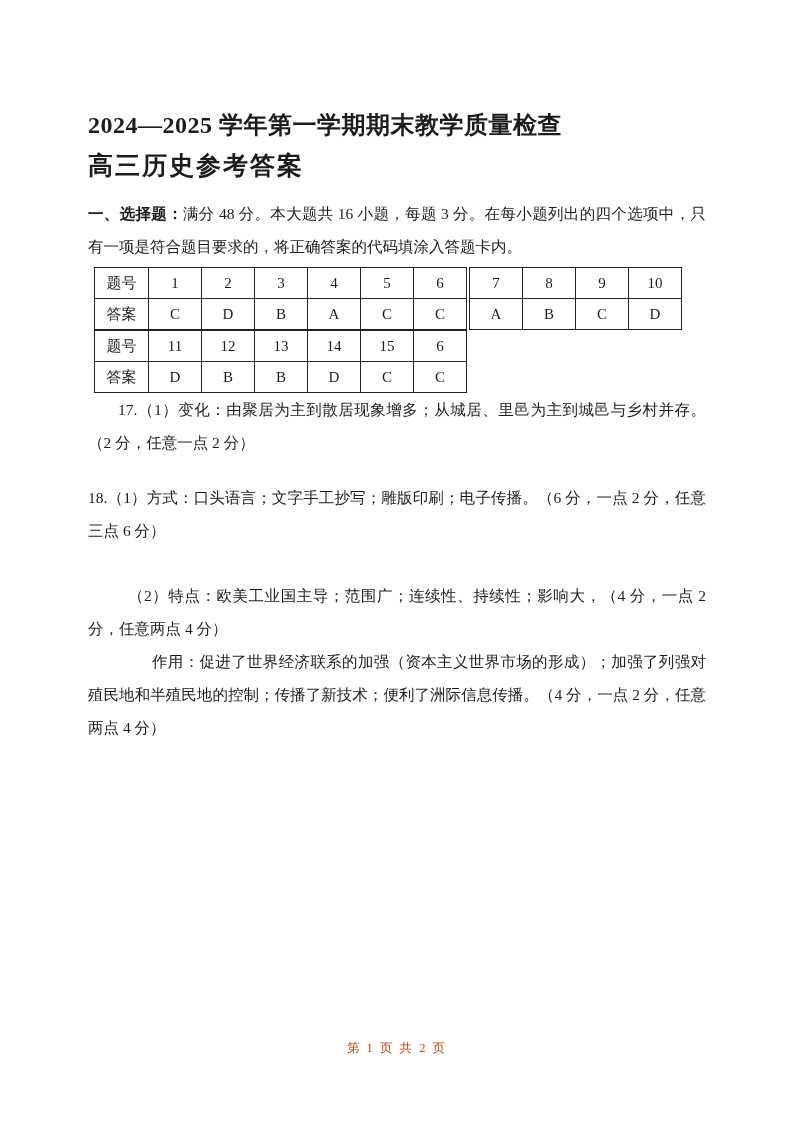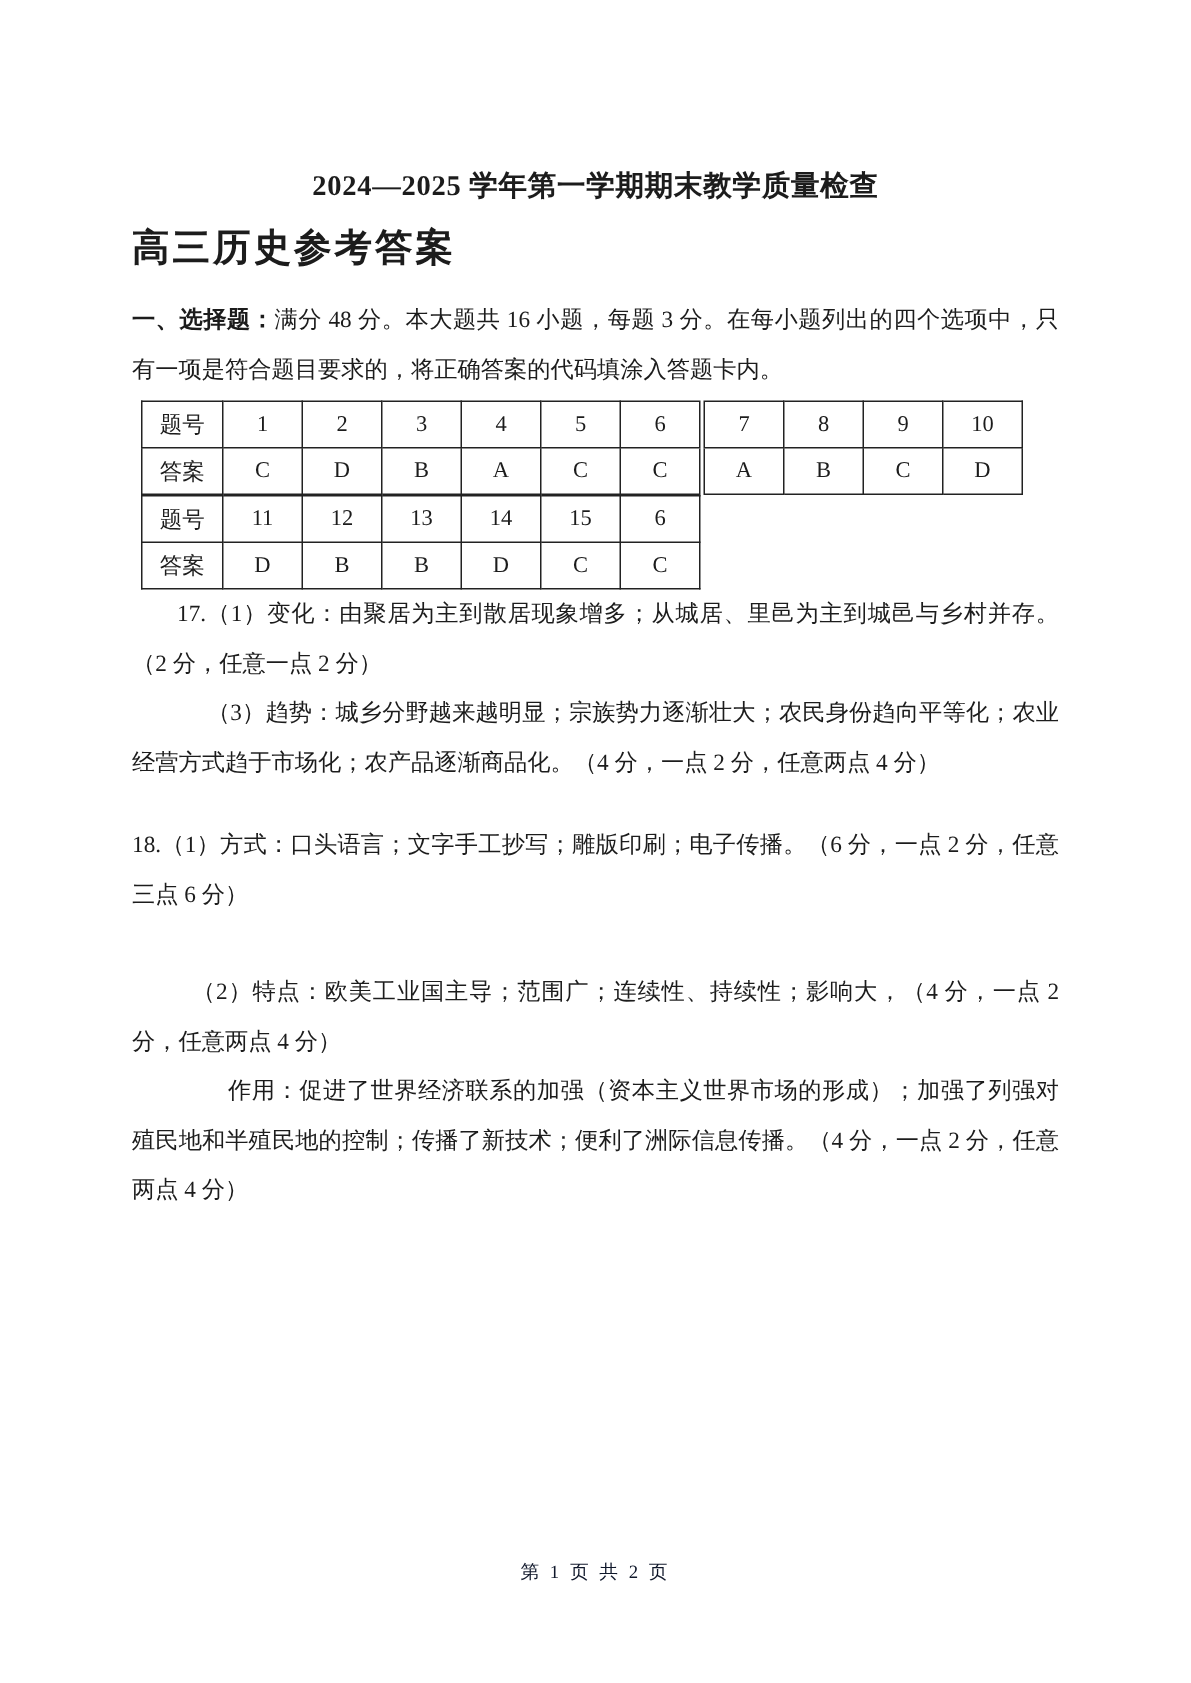"2024—2025 学年第一学期期末教学质量检查" .doc-title { font-size: 19px -> 24px; text-align: center -> left }
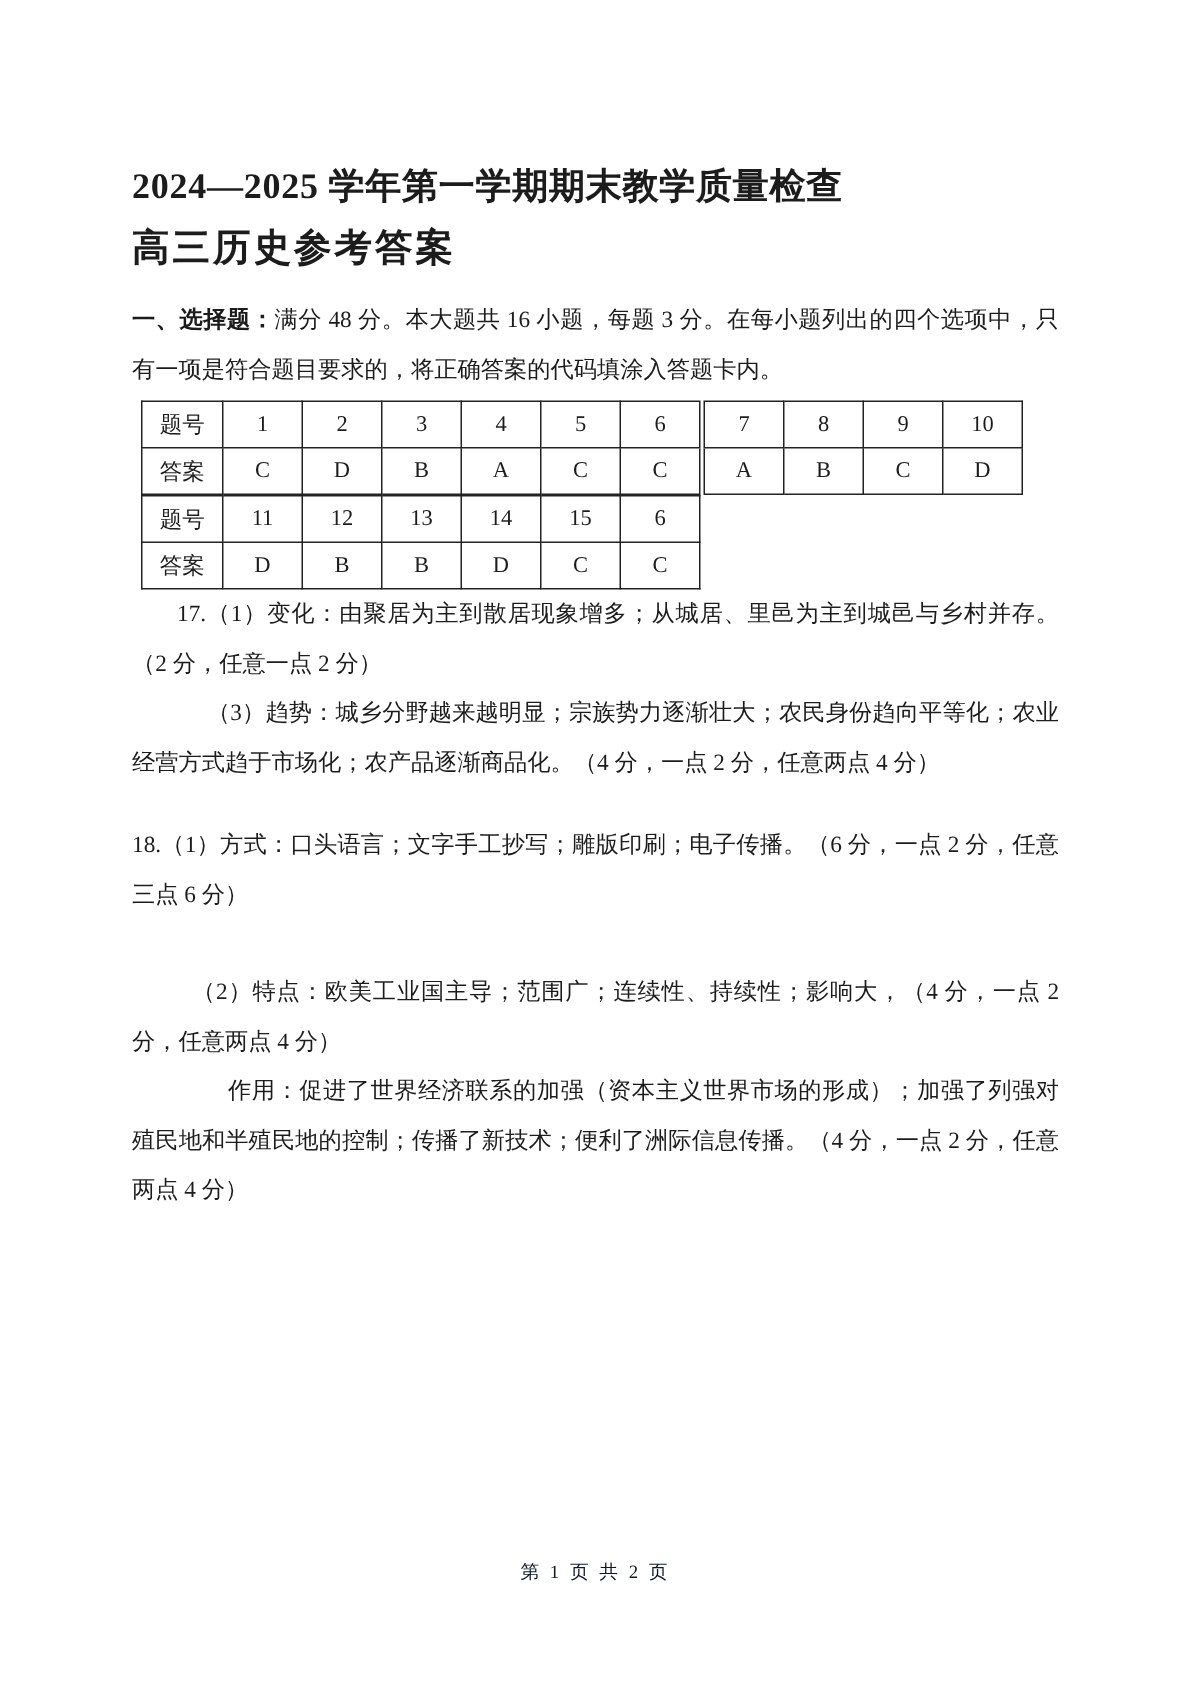"（3）趋势：城乡分野越来越明显；宗族势力逐渐壮大；农民身份趋向平等化；农业经营方" p.para { html: <p>（3）趋势：城乡分野越来越明显；宗族势力逐渐壮大；农民身份趋向平等化；农业经营方式趋于市场化；农产品逐渐商品化。（4 分，一点 2 分，任意两点 4 分）</p> -> none }
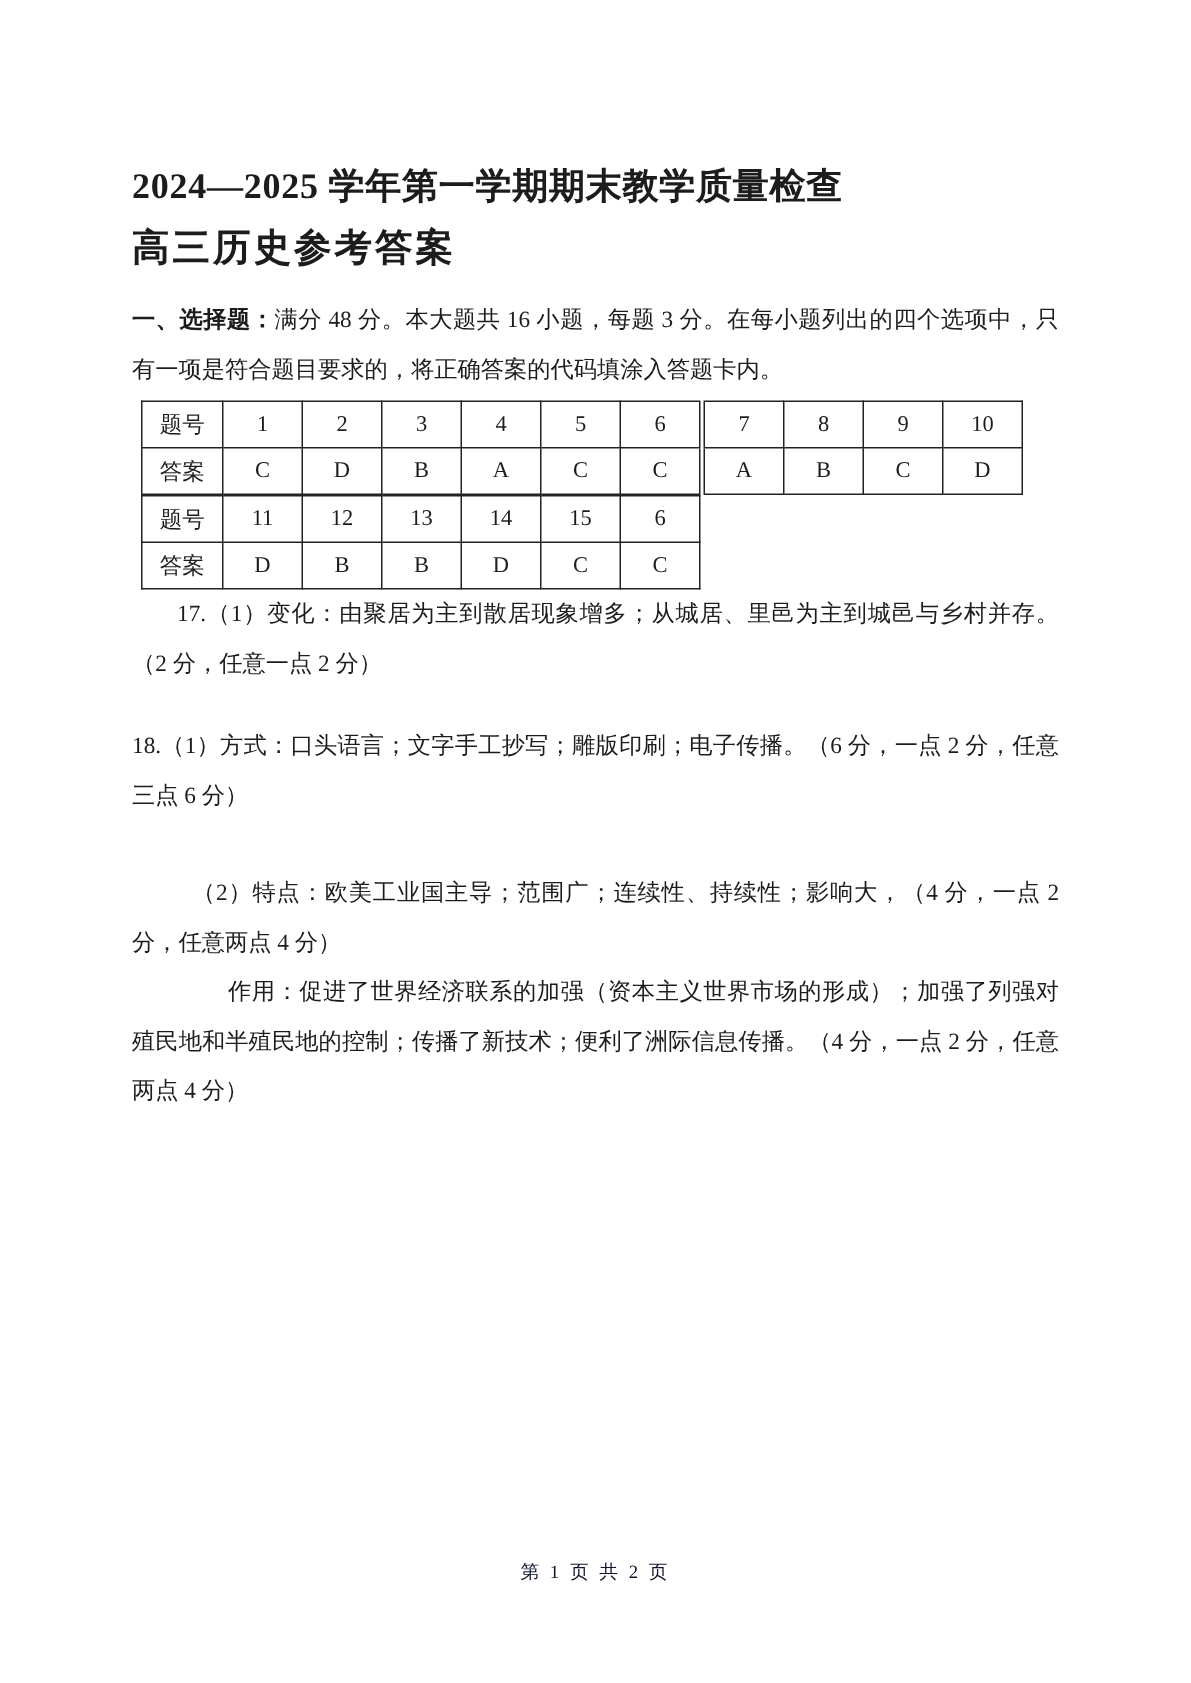"第 1 页 共 2" .page-footer { color: #0f172a -> #c2410c }
